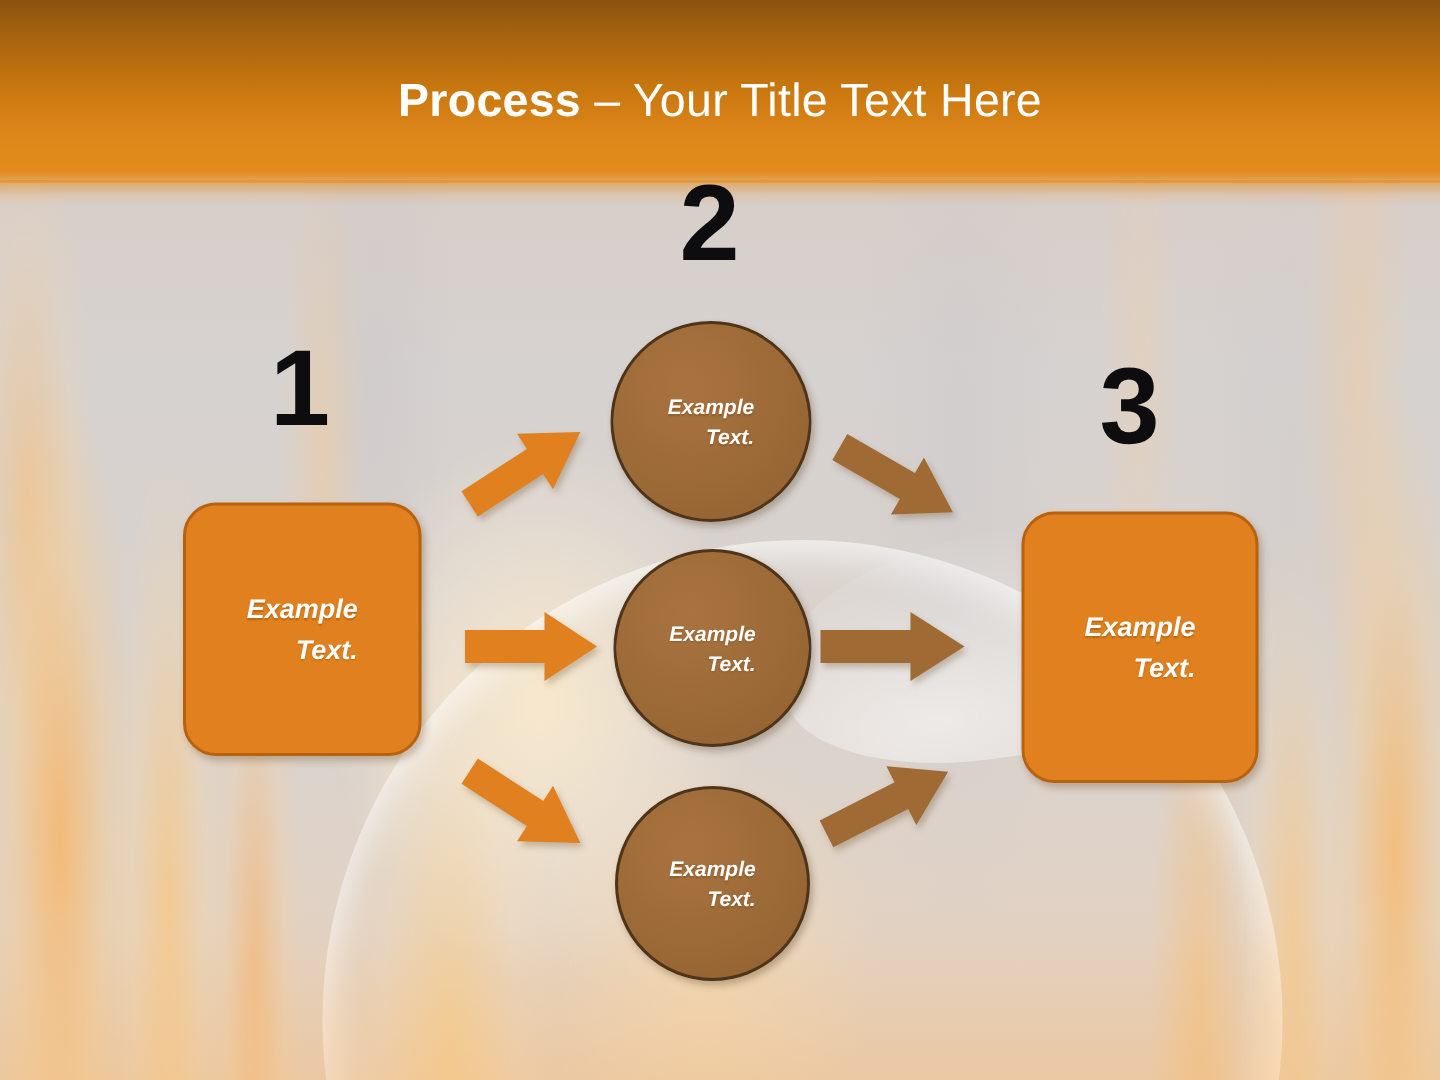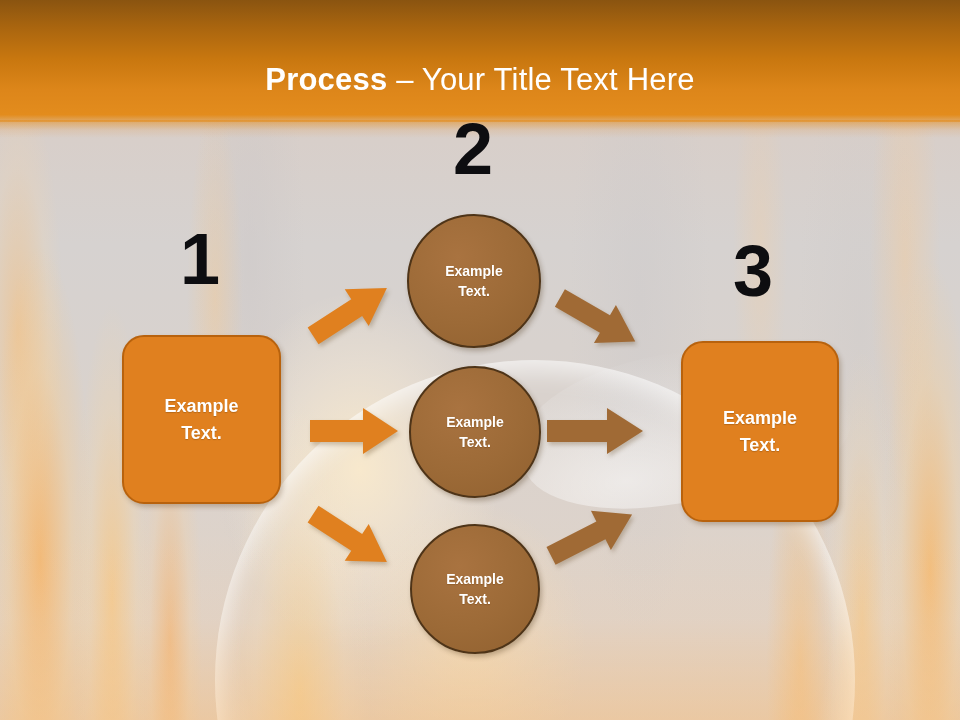"Process – Your Title Text" .title-text { margin-top: 13px -> none }
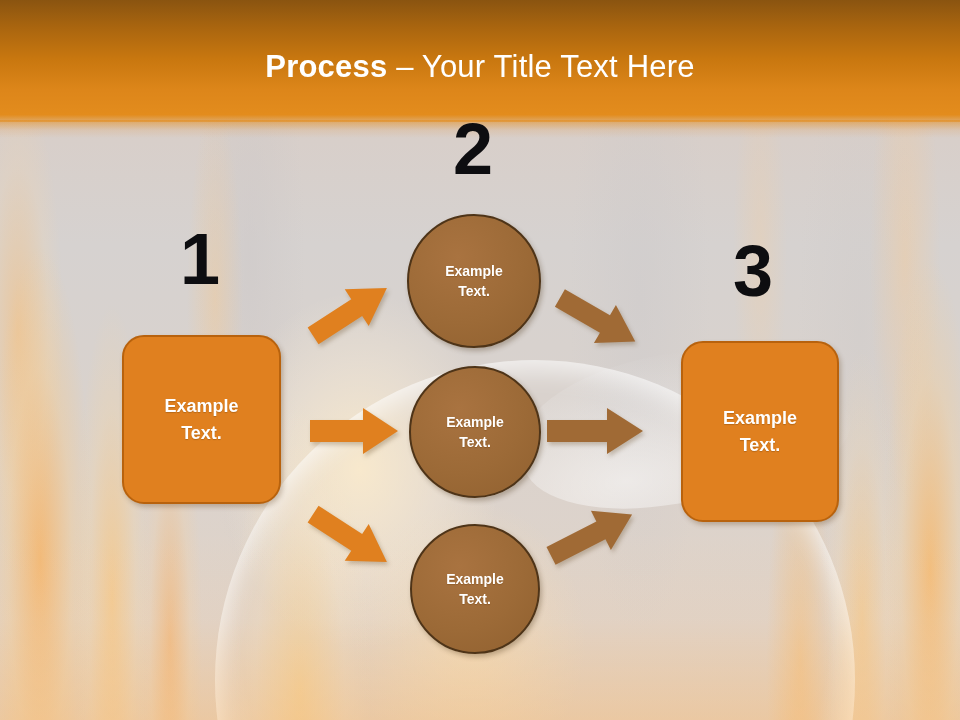"Example" .box-label, .circle-label { font-style: none -> italic; text-align: center -> right }
